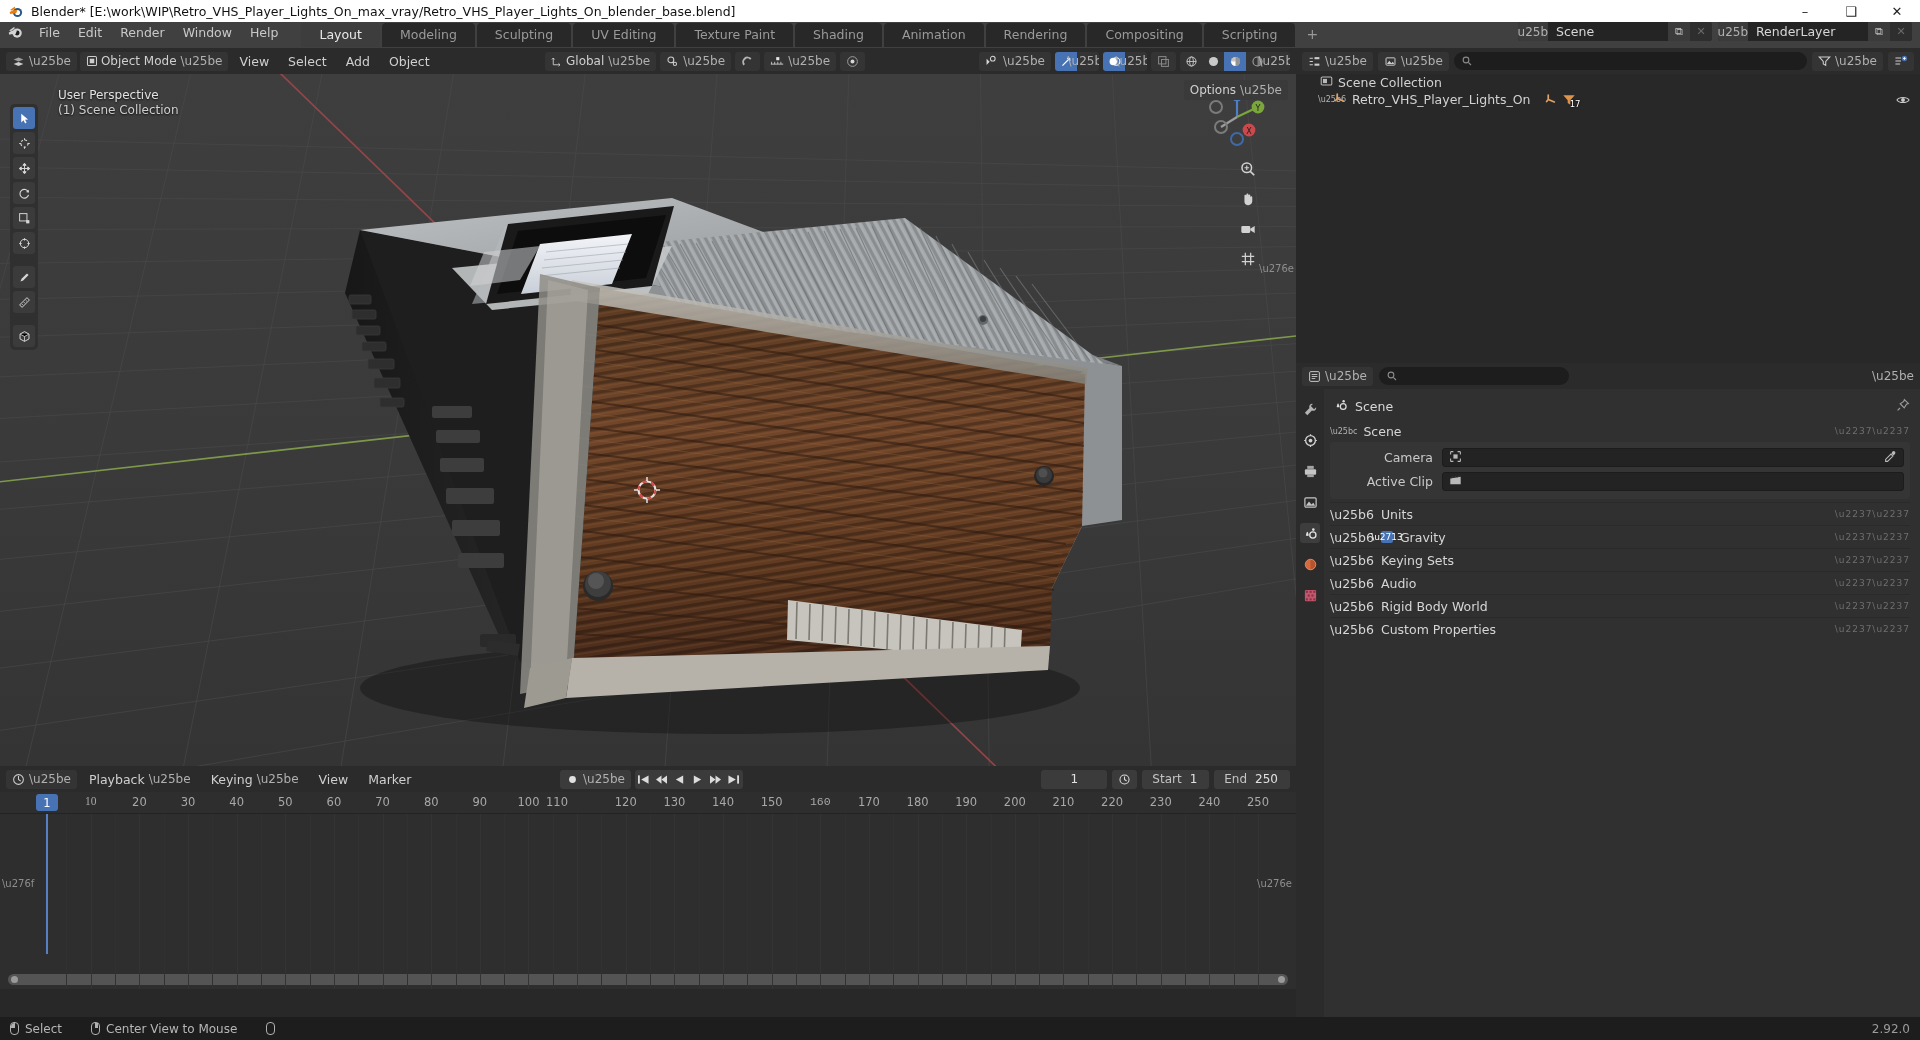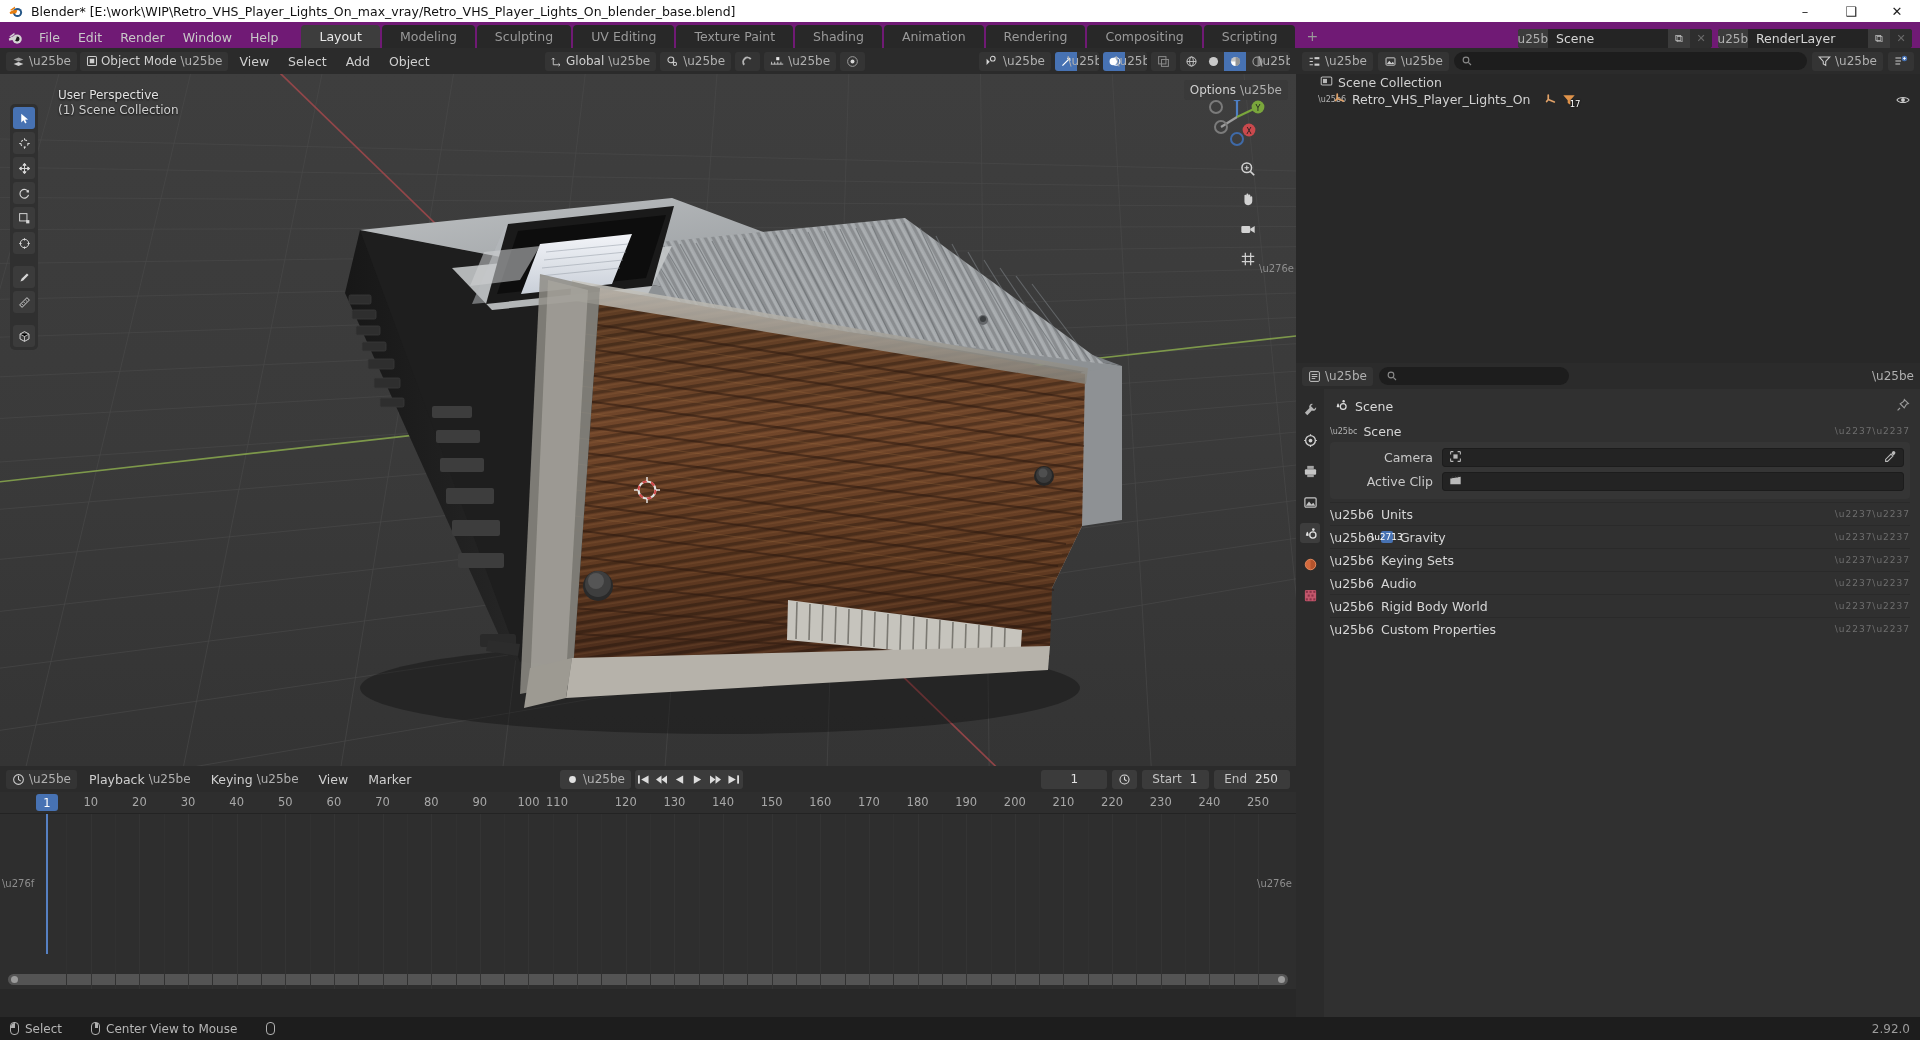"File" .topbar { align-items: flex-end -> flex-start; background: #701a75 -> #404040 }
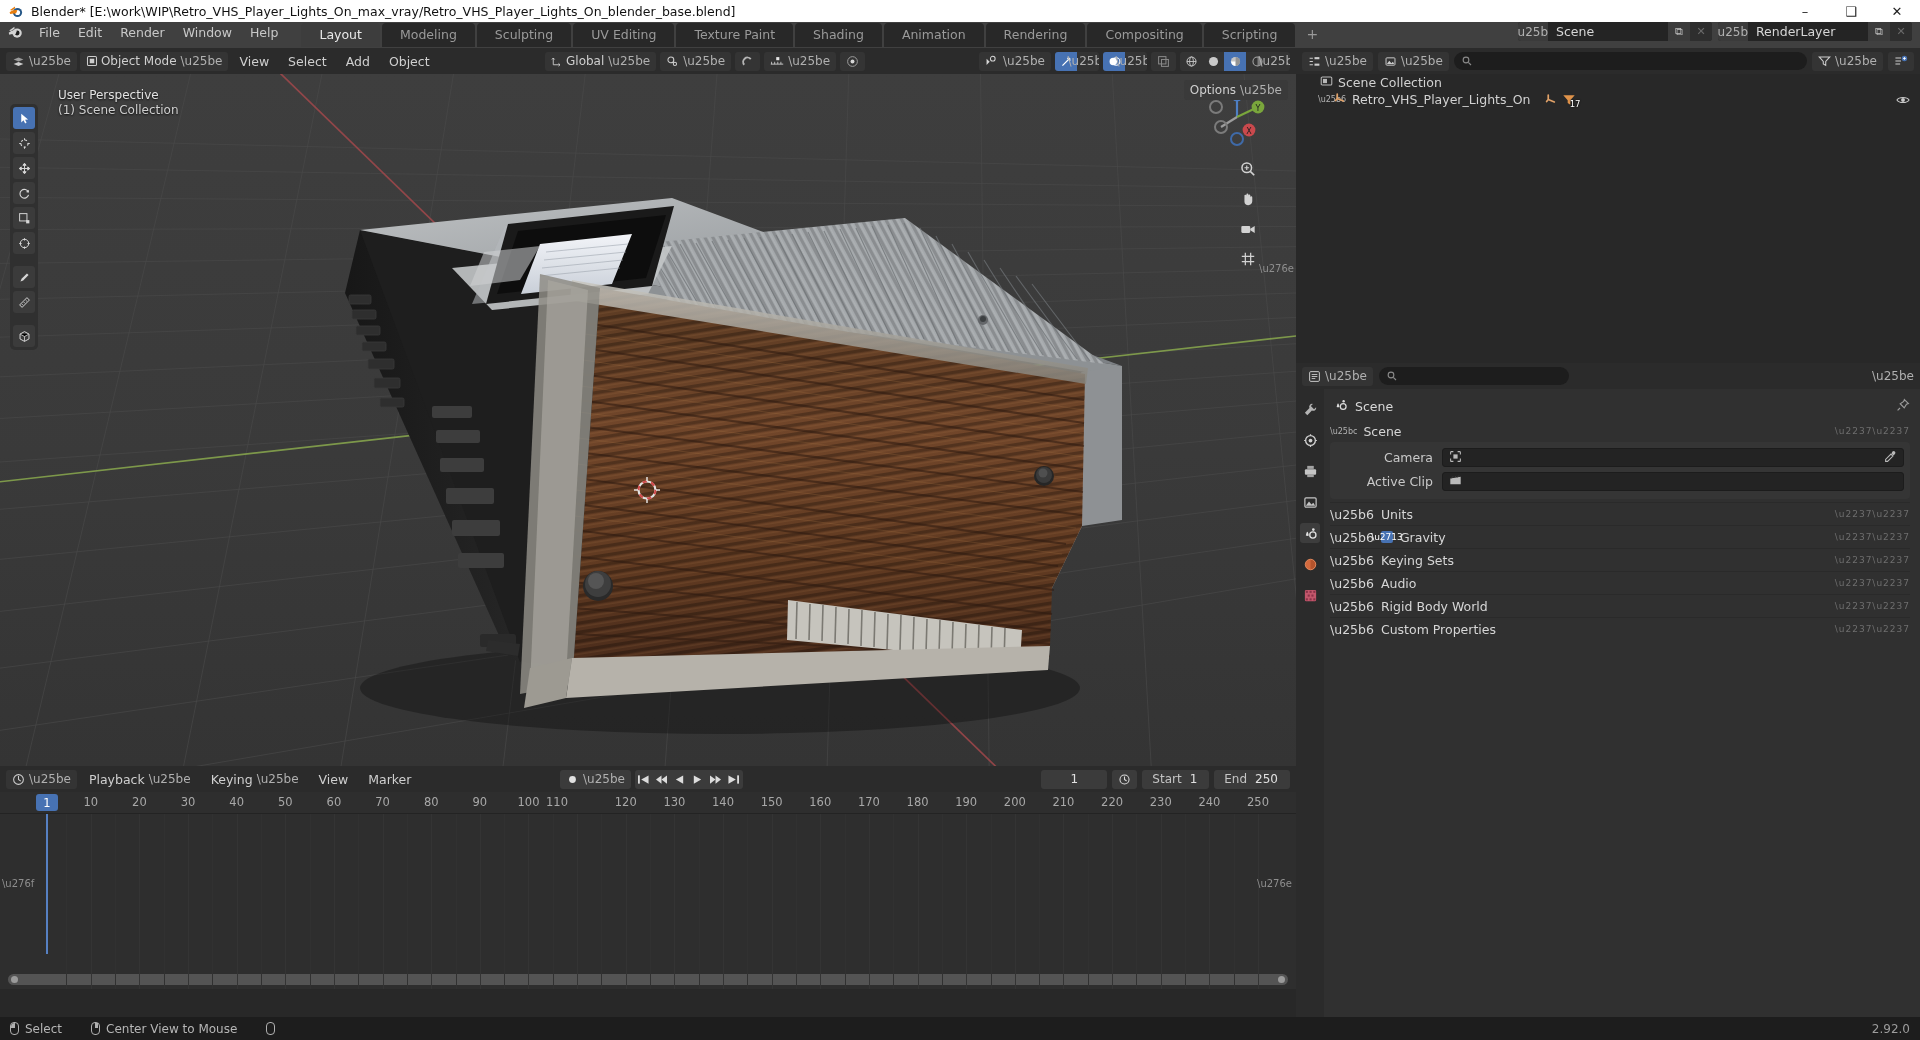"10" div.tick { font-family: none -> Liberation Serif, serif }
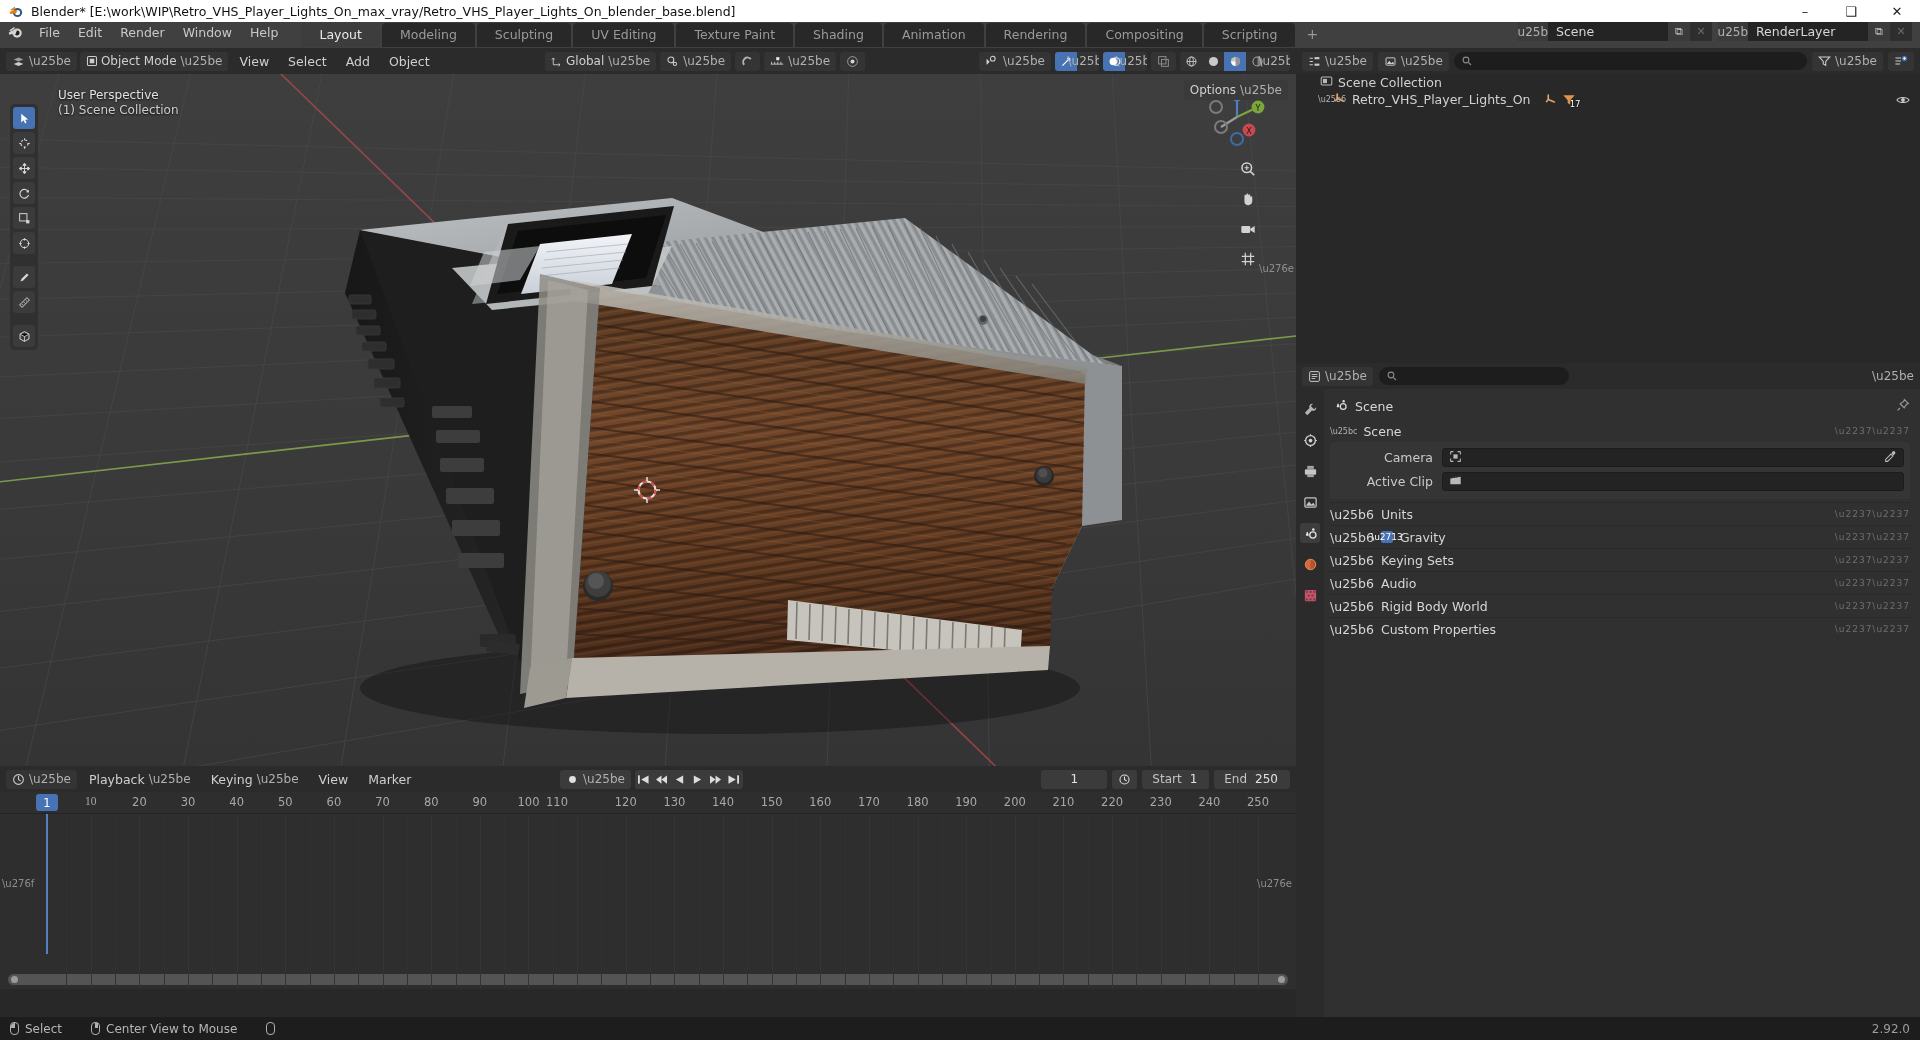"160" div.tick { font-family: none -> Liberation Mono, monospace }
